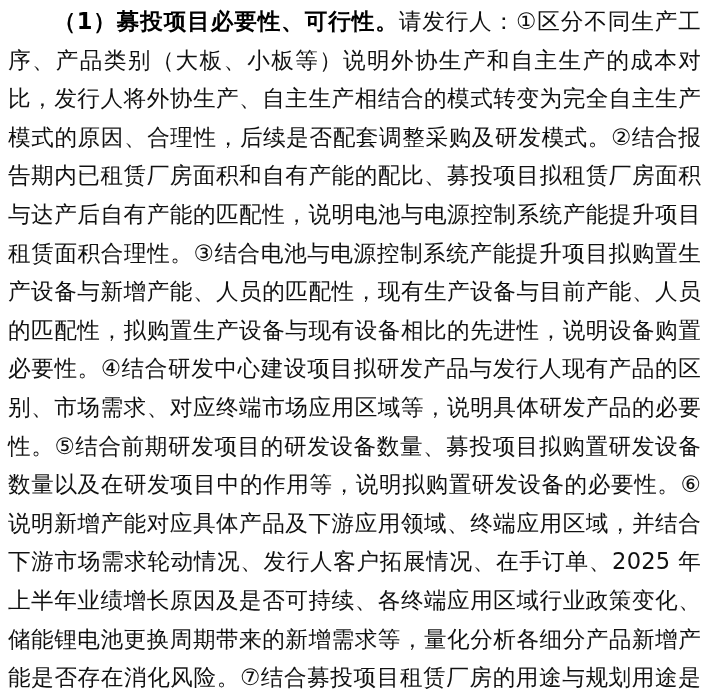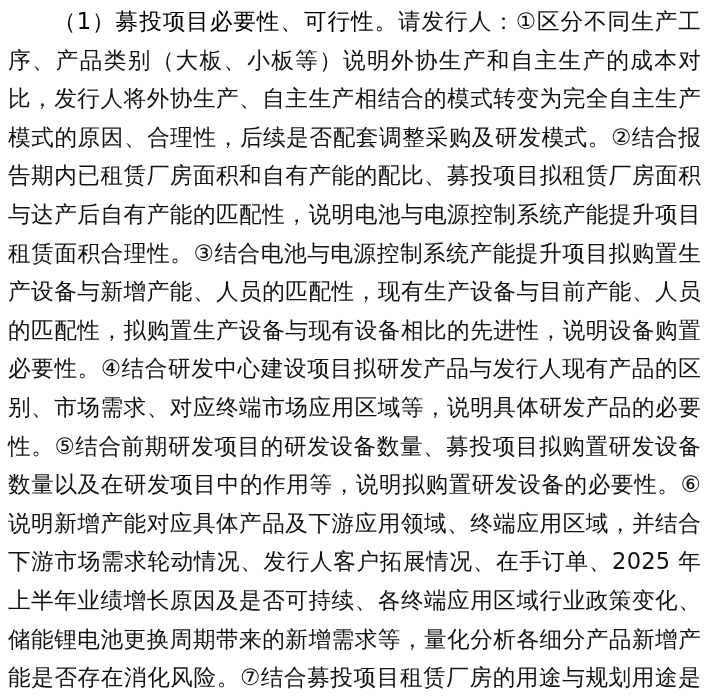"（1）募投项目必要性、可行性。" .heading { font-weight: normal -> bold }
